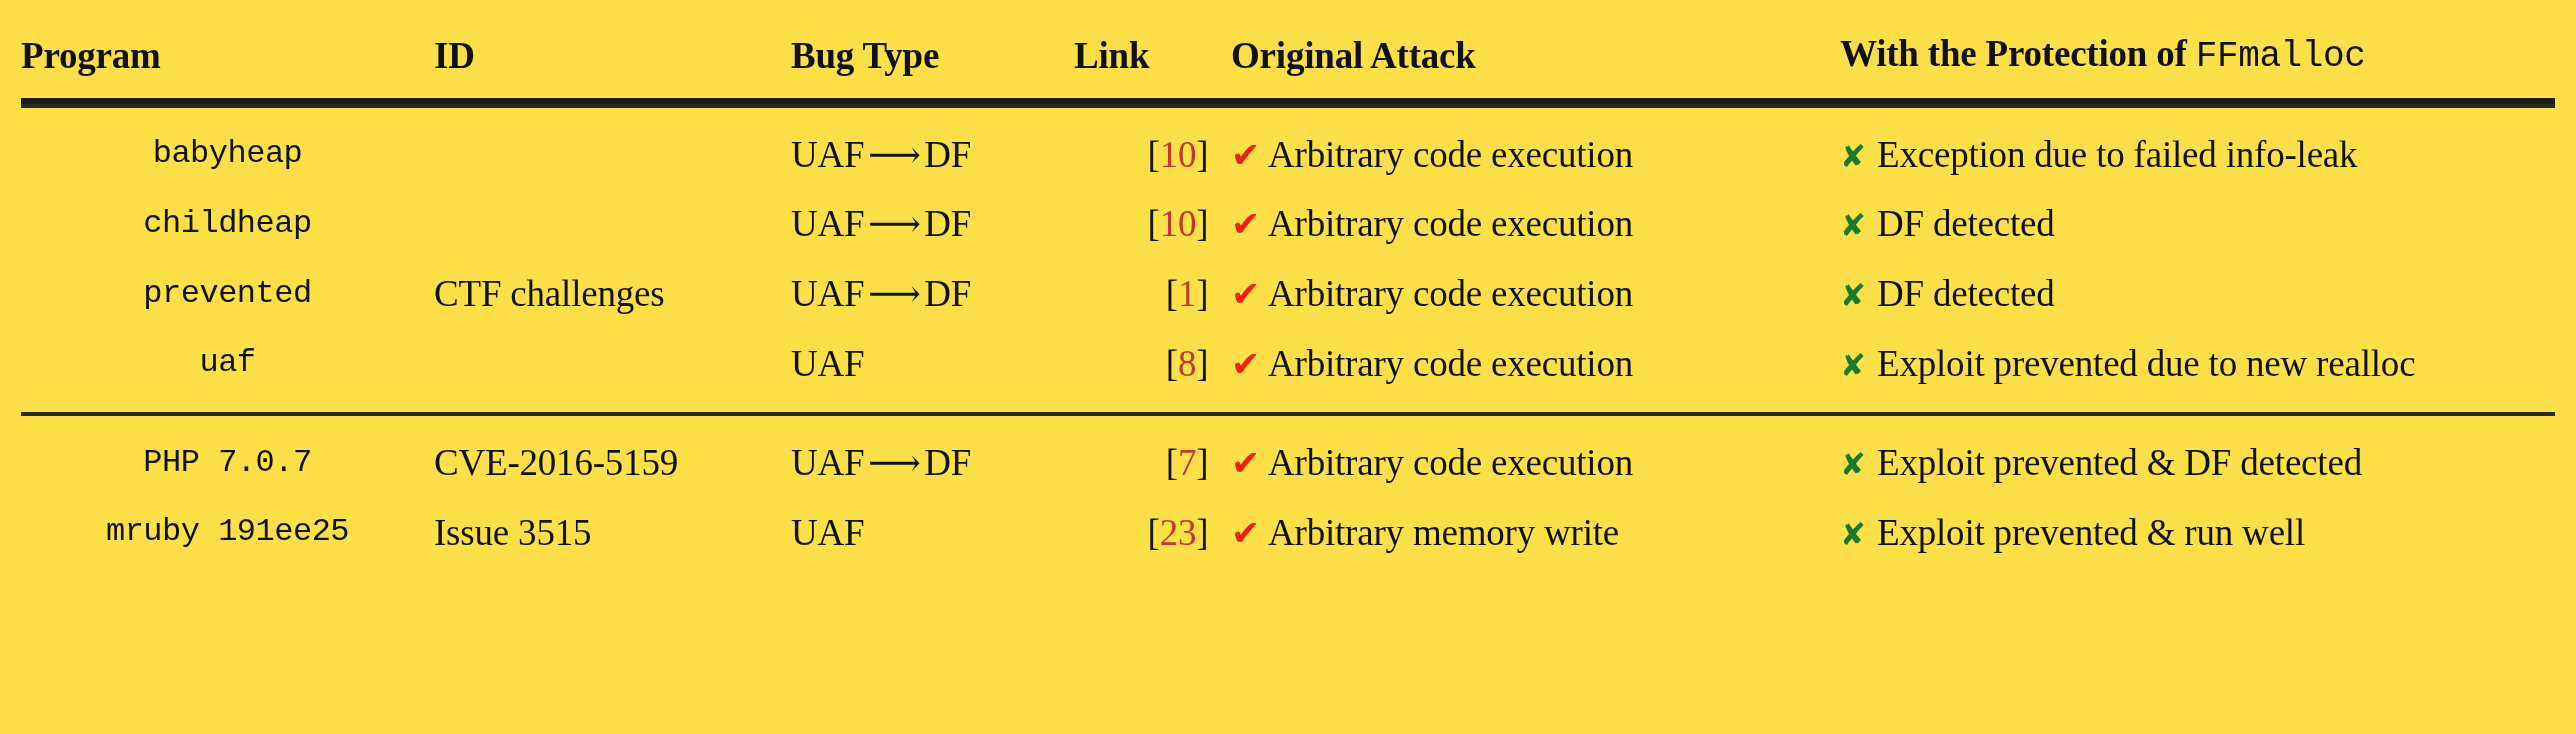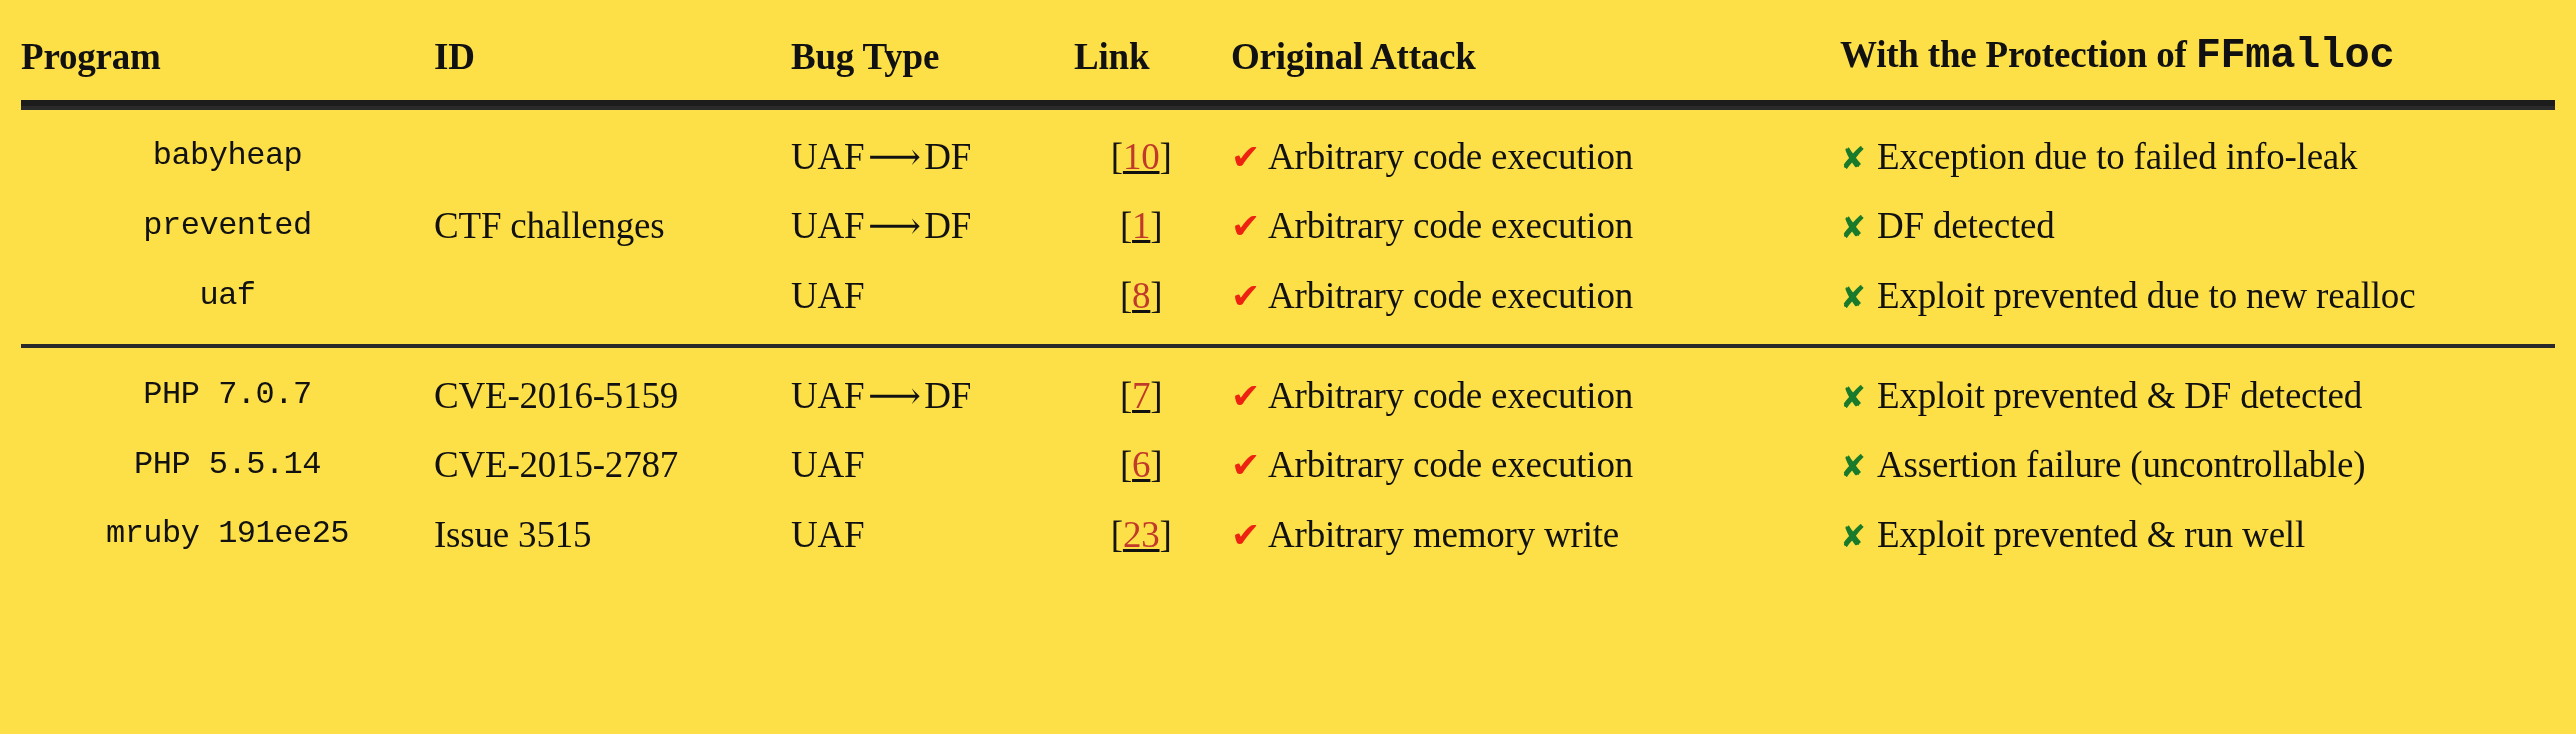"FFmalloc" thead th .mono-inline { font-size: 42px -> 36px; font-weight: bold -> normal }
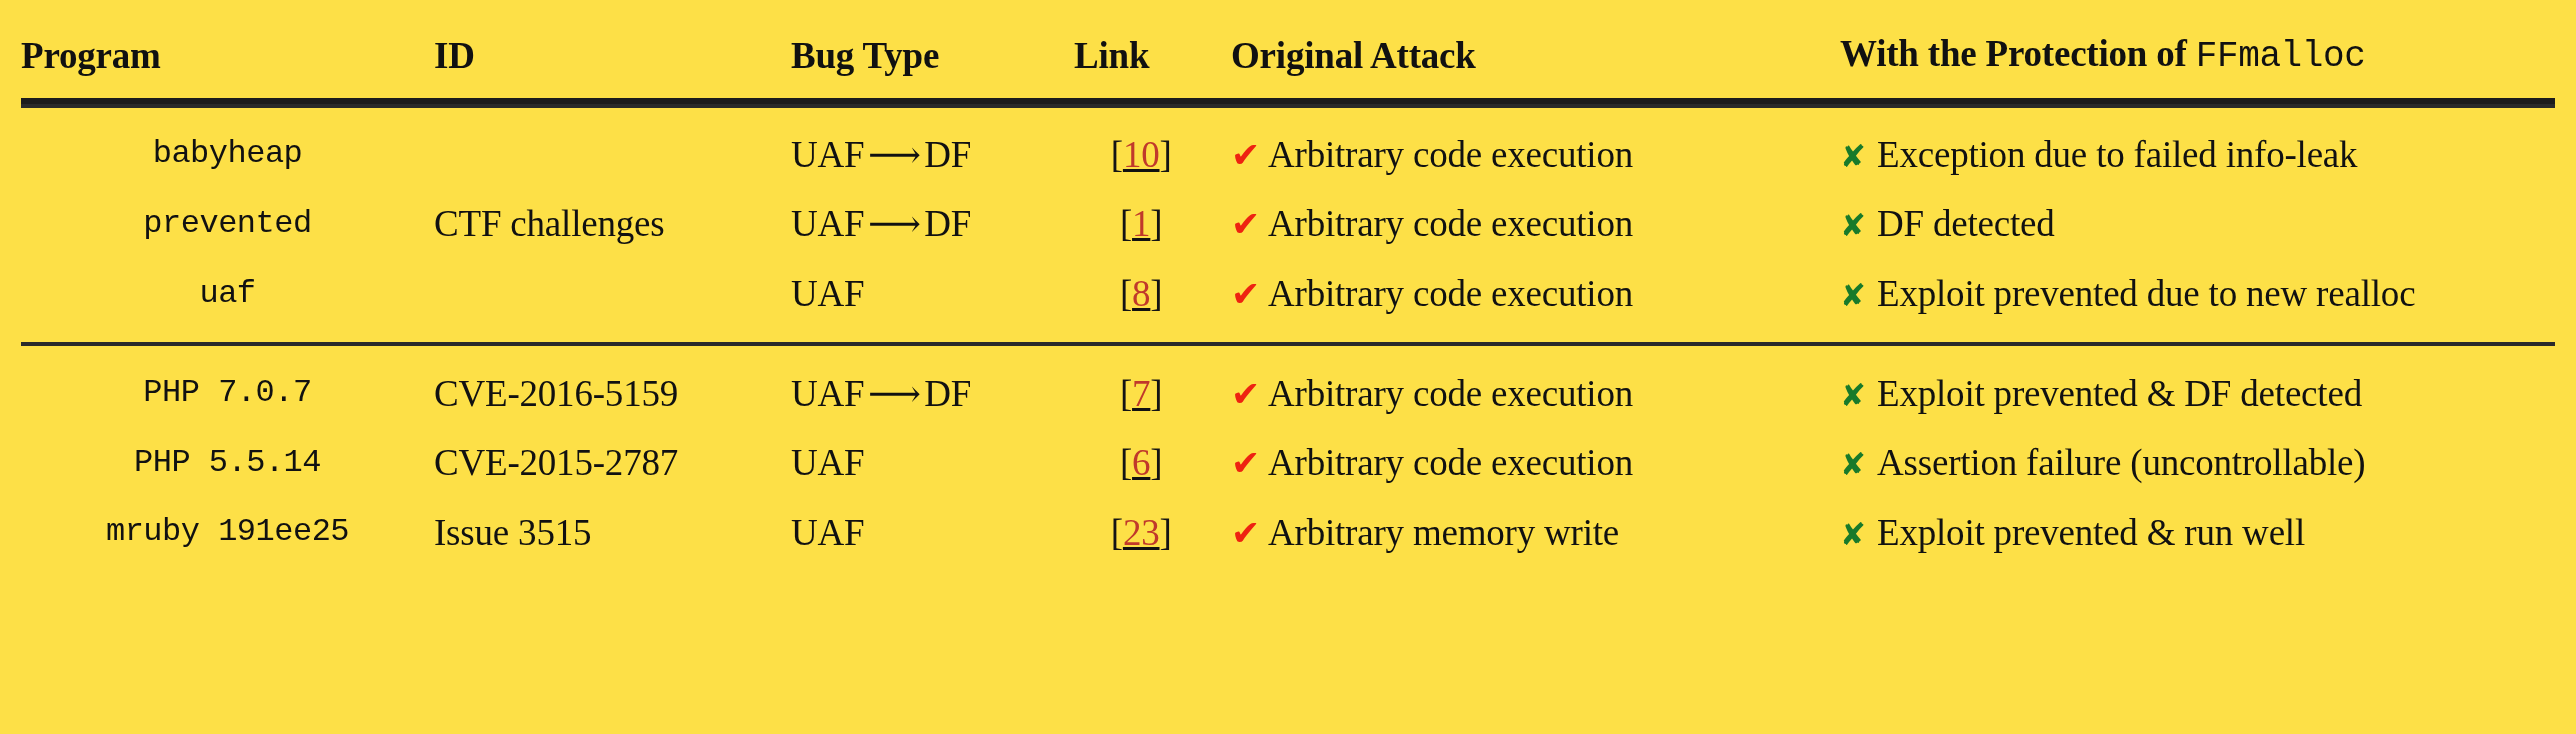"[10]" .link-cell { text-align: center -> right; text-decoration: underline -> none }
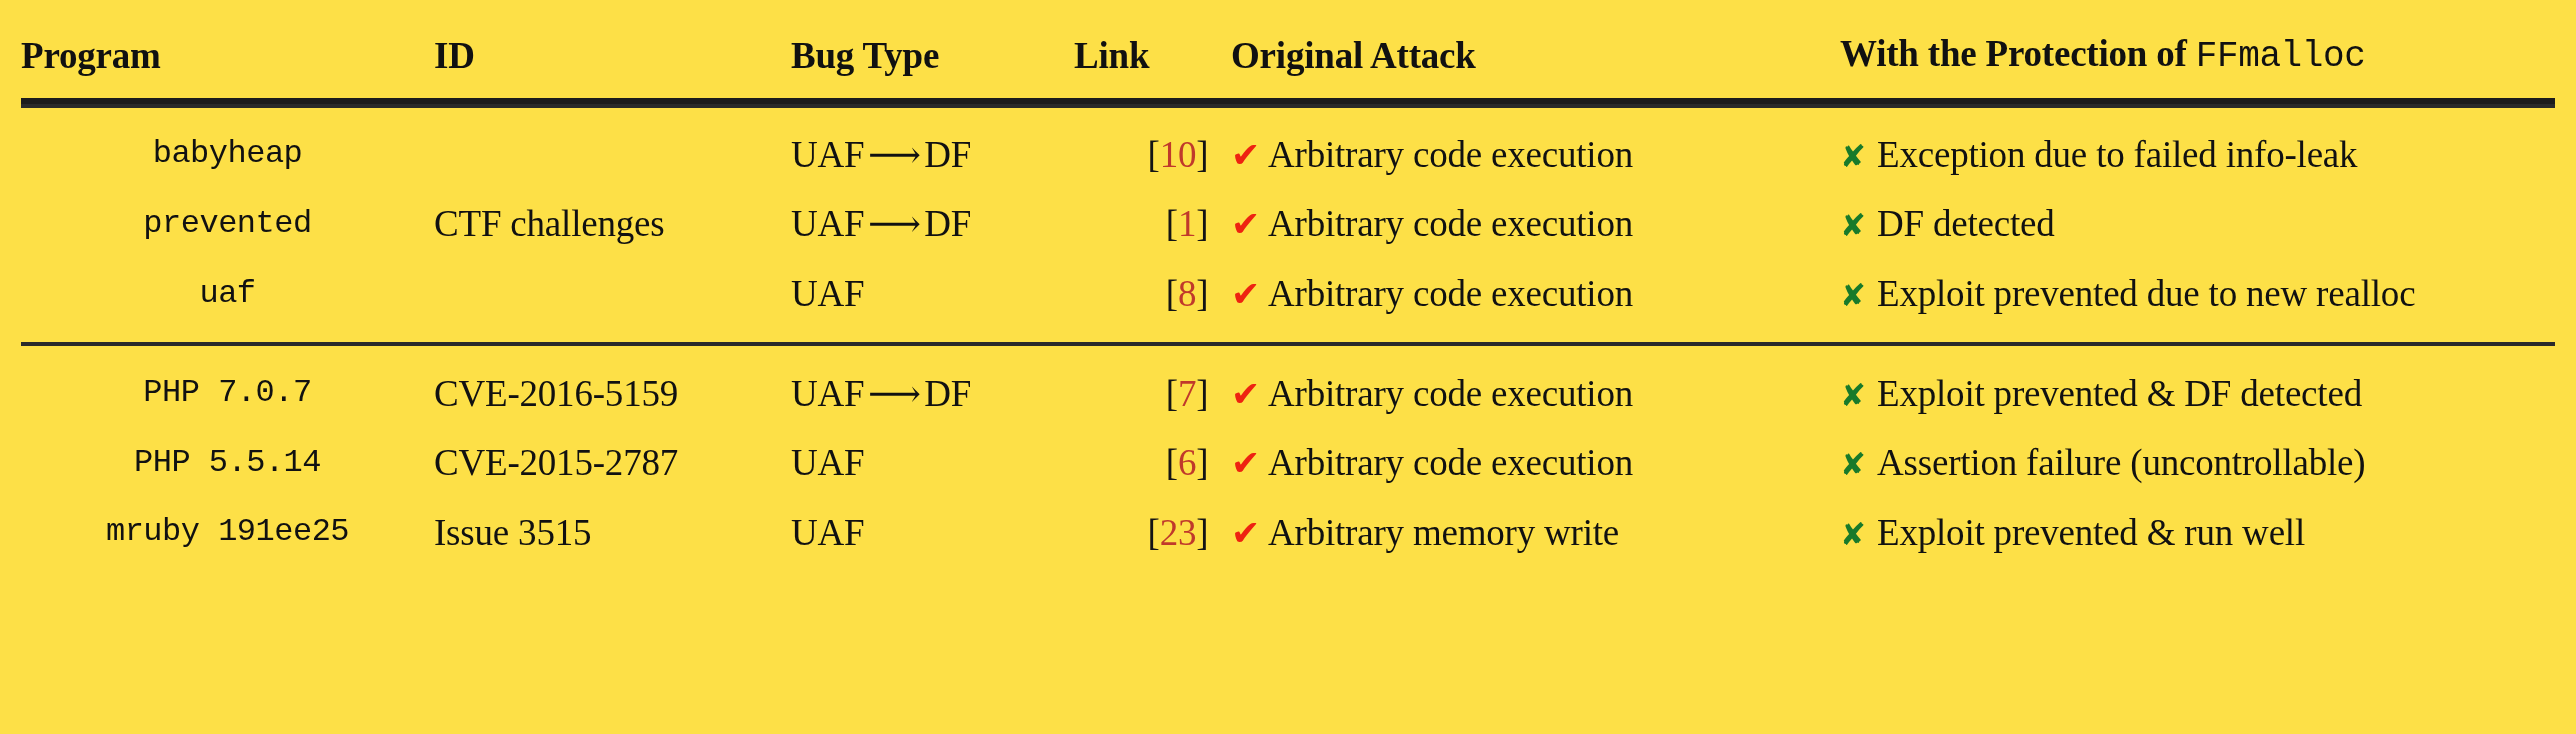"childheap" tr { html: none -> <tr> <td>childheap</td> <td></td> <td><span>UAF</span><span>⟶</span><span>DF</span></td> <td><span>[</span><a>10</a><span>]</span></td> <td><span>✔</span><span>Arbitrary code execution</span></td> <td><span>✘</span><span>DF detected</span></td> </tr> }
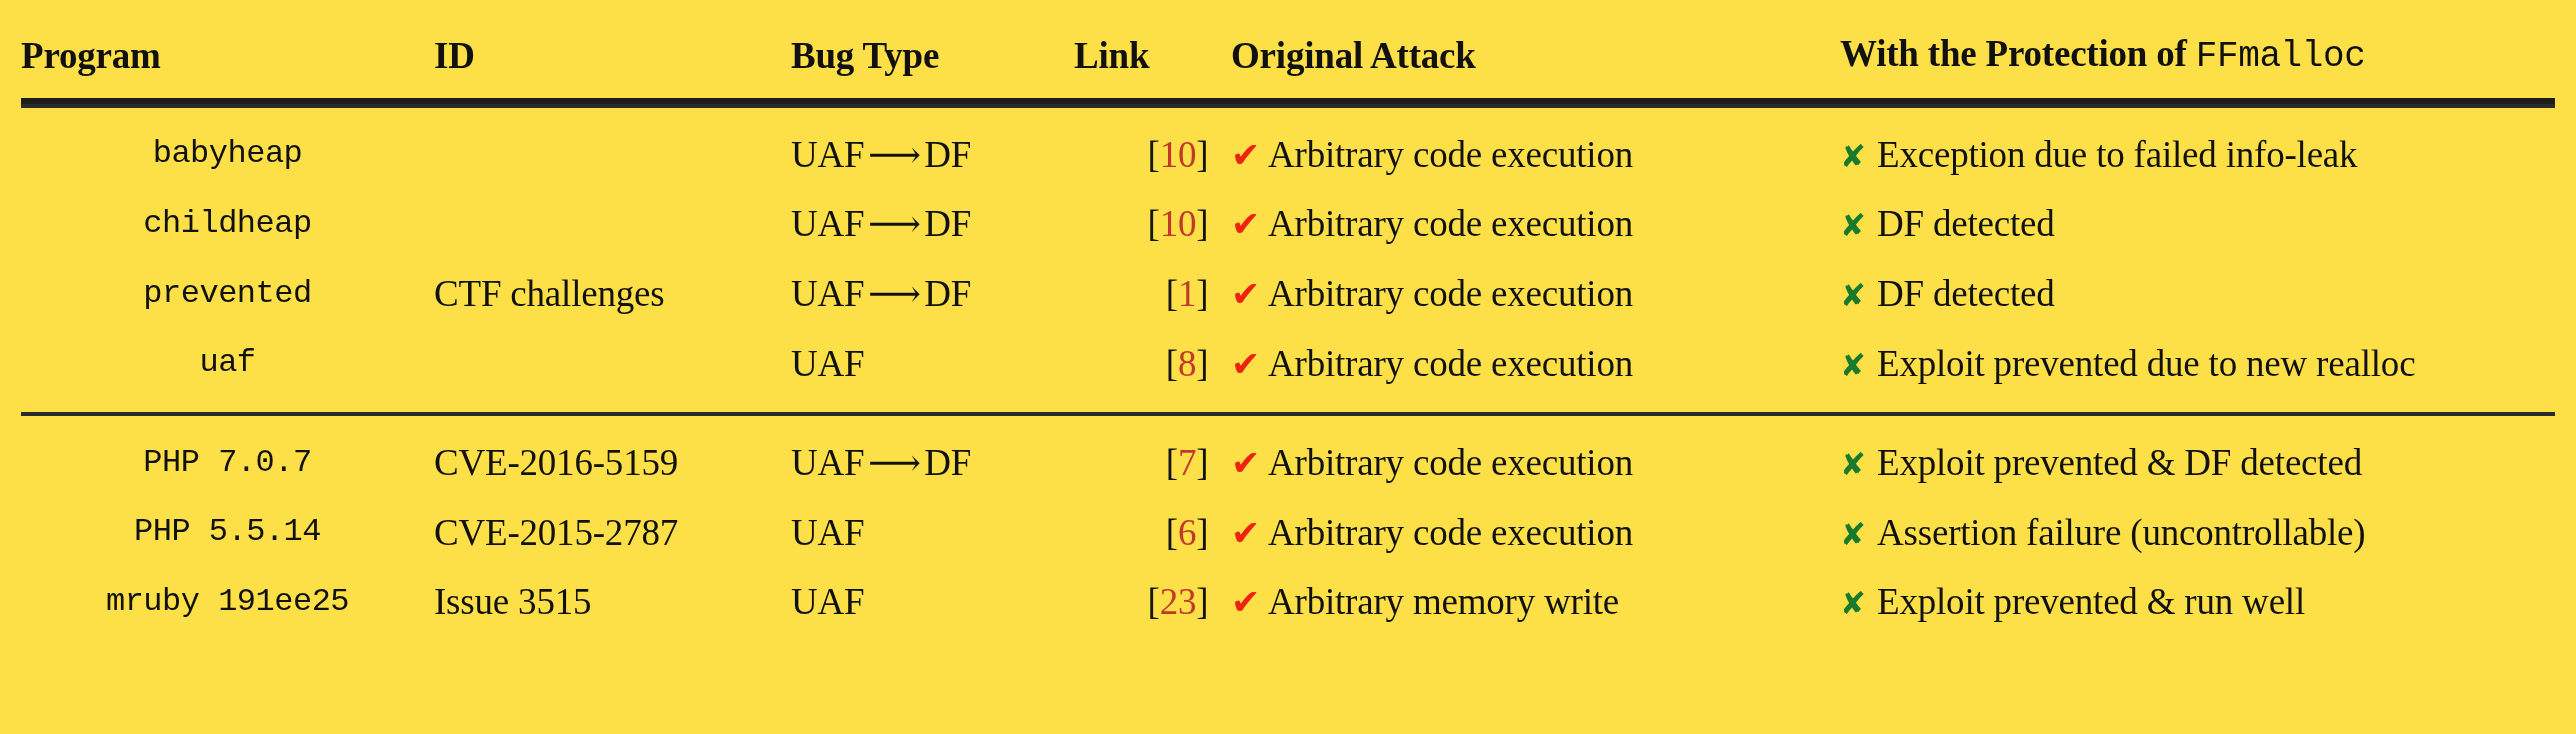"PHP 5.5.14" tr { html: <tr> <td>PHP 5.5.14</td> <td>CVE-2015-2787</td> <td><span>UAF</span></td> <td><span>[</span><a>6</a><span>]</span></td> <td><span>✔</span><span>Arbitrary code execution</span></td> <td><span>✘</span><span>Assertion failure (uncontrollable)</span></td> </tr> -> none }
